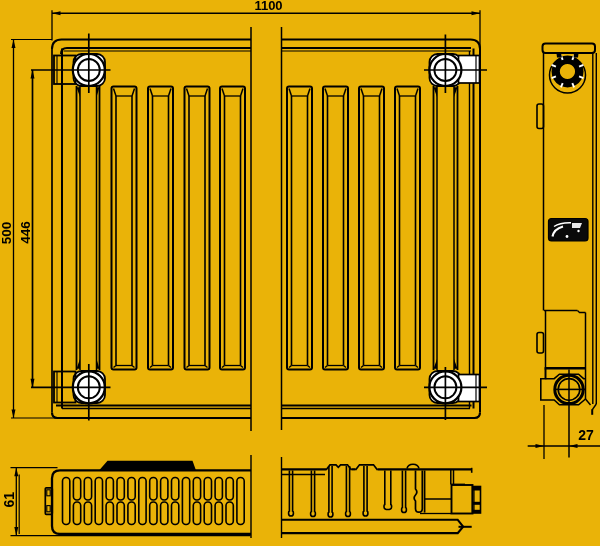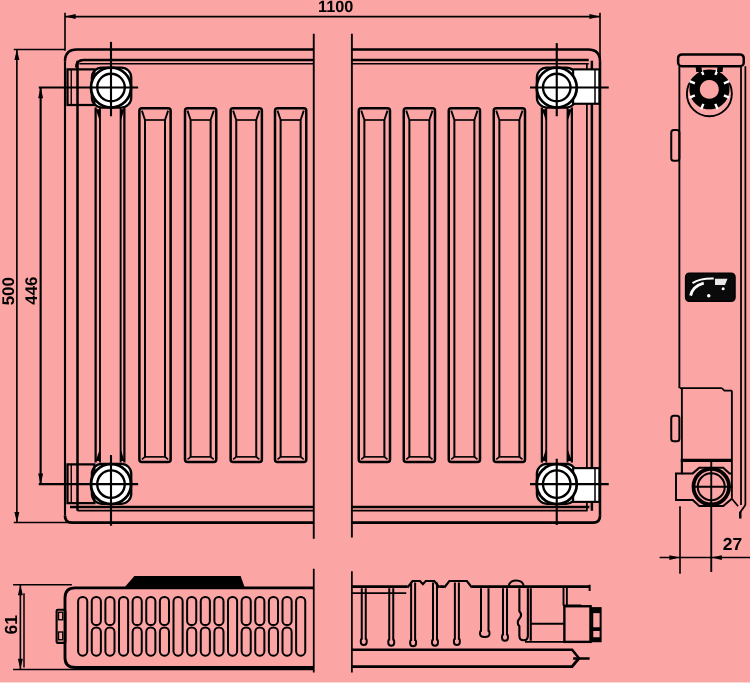"1100" #page { background: #fca5a5 -> #eab308 }
